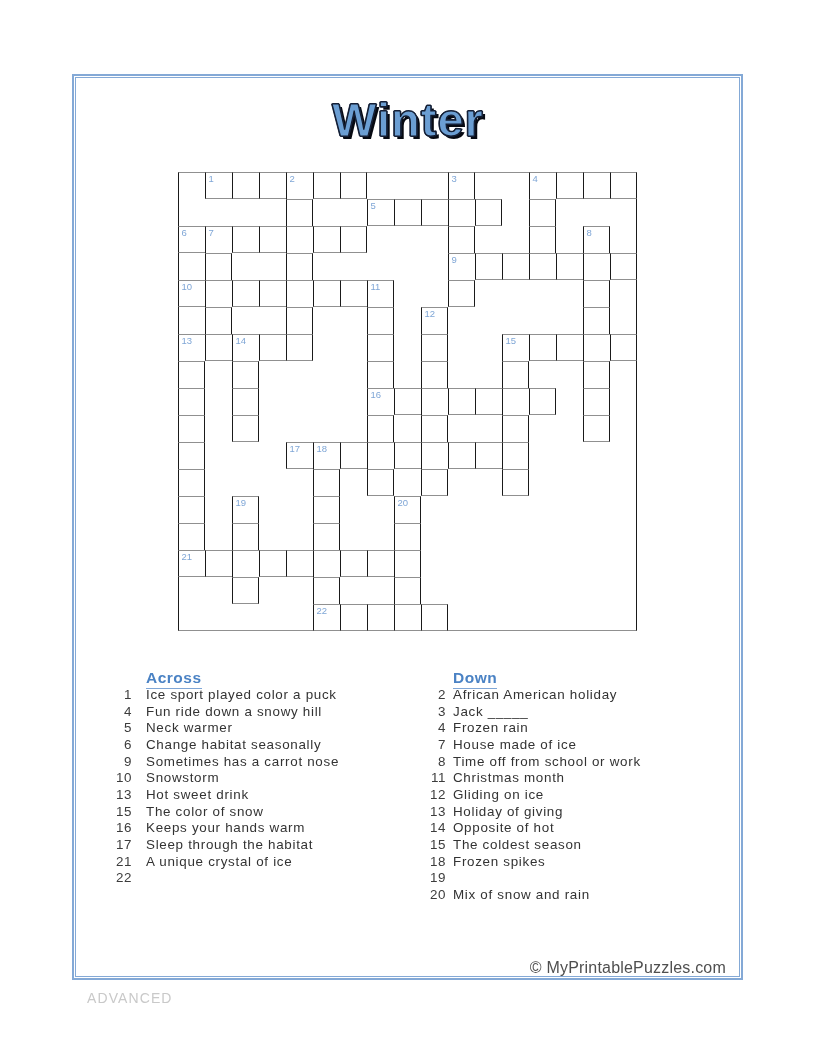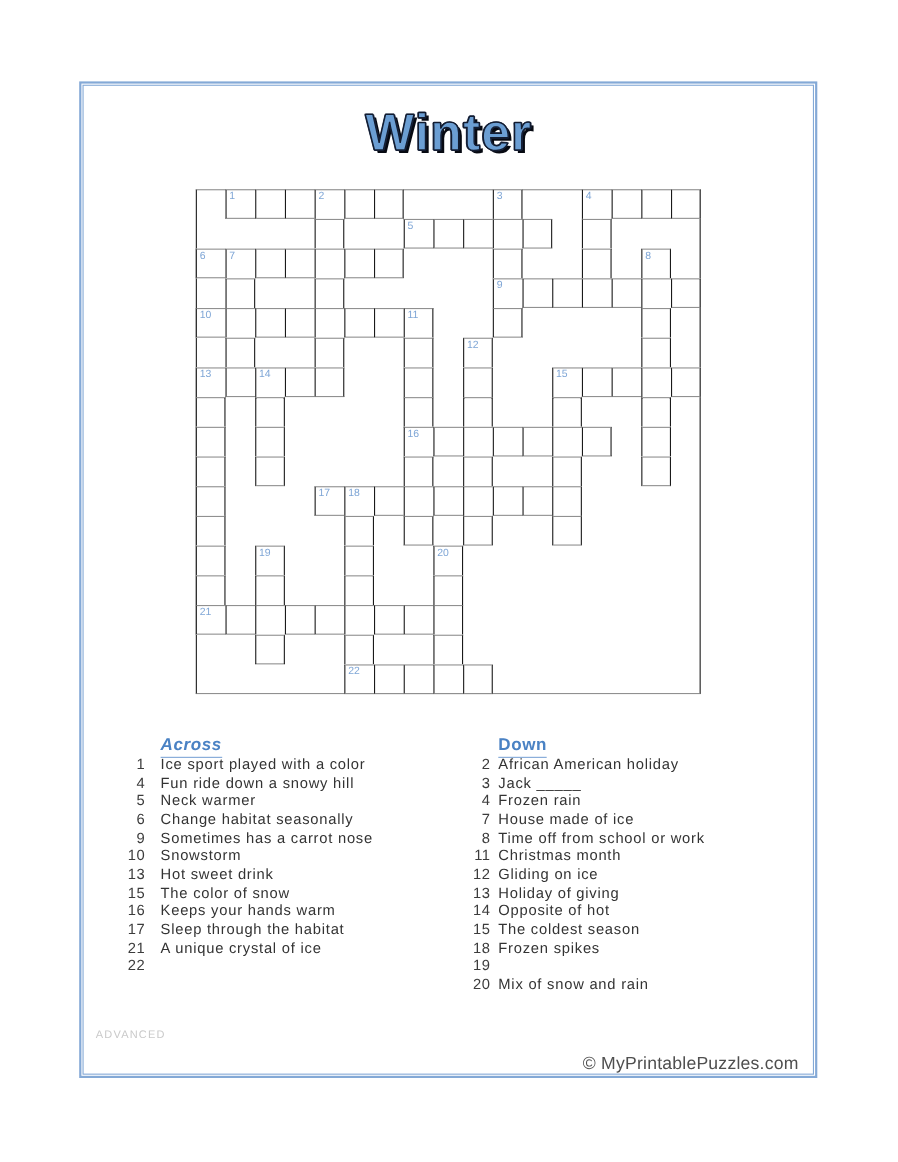"Across" div.clue-col { font-style: italic -> none }
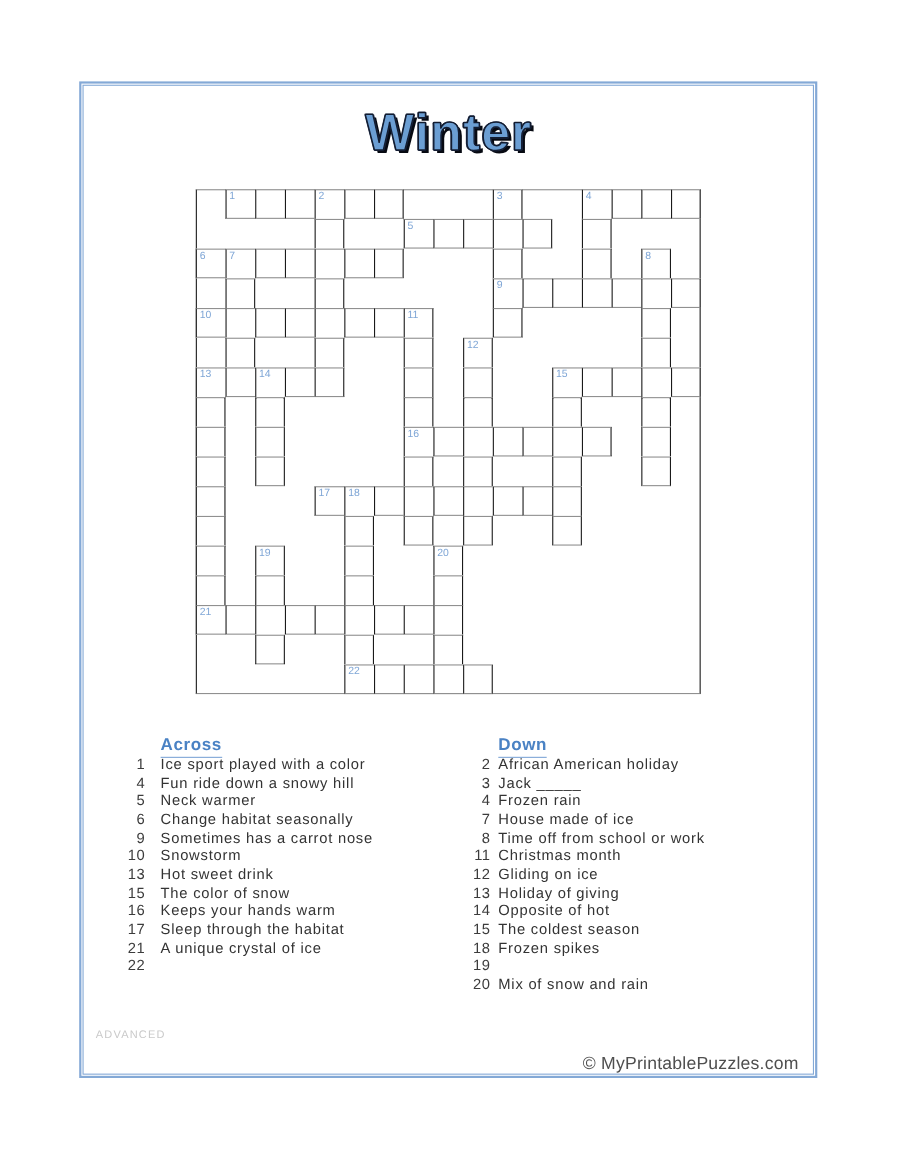"Ice sport played with a" span.clue-text { text: with a color -> color a puck }
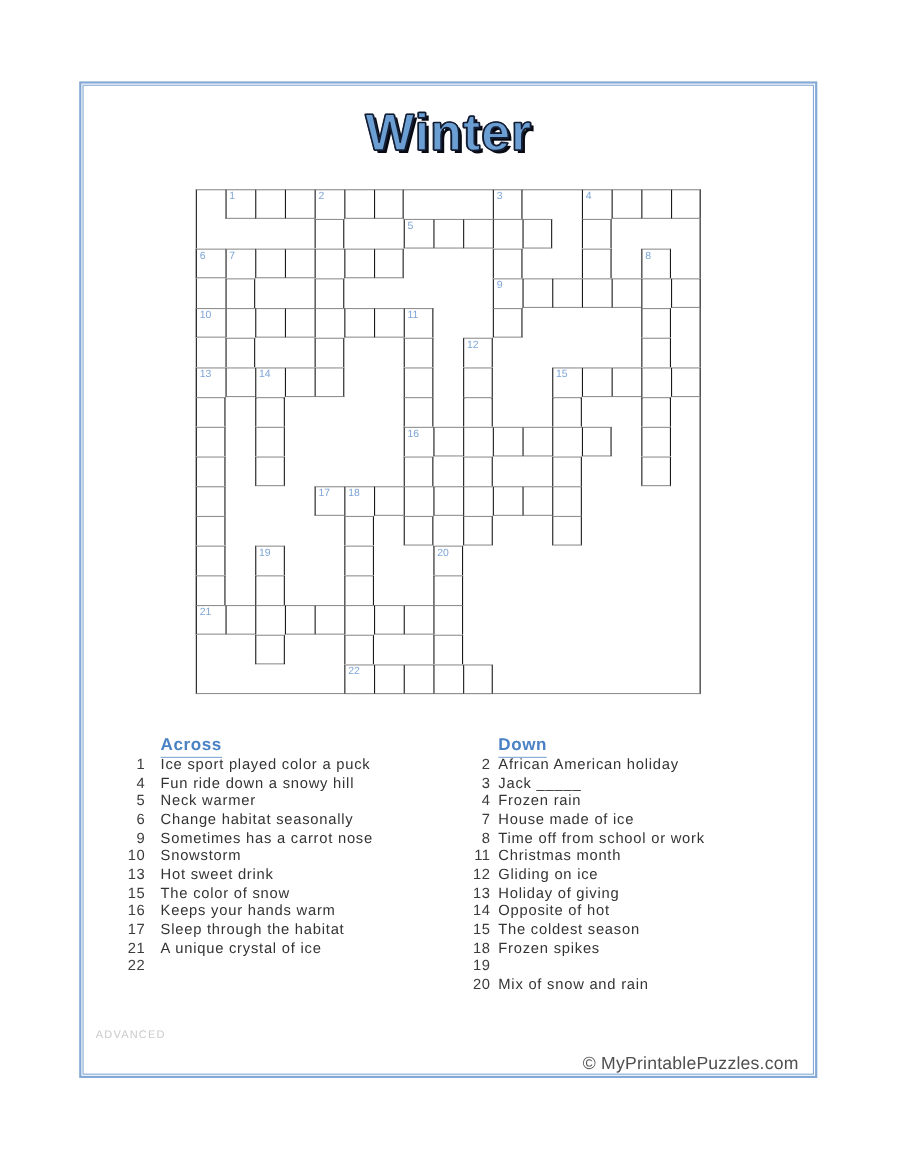"ADVANCED" .footer-left { font-size: 10px -> 14px; top: 936px -> 990px }
